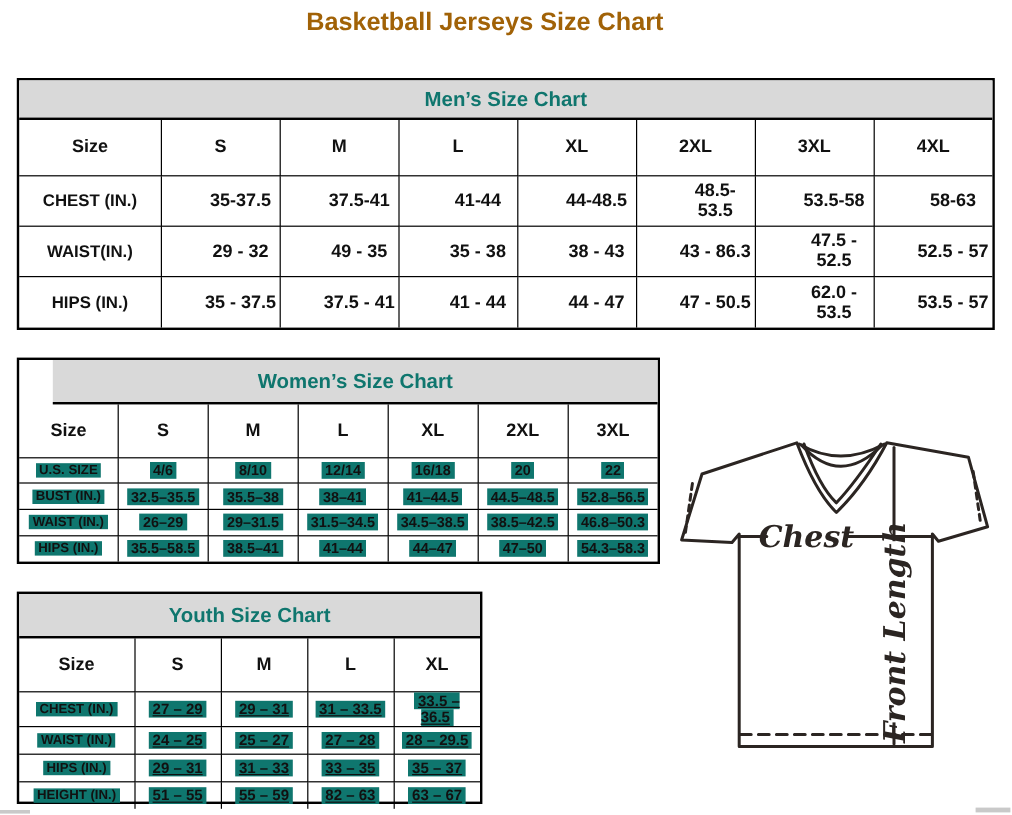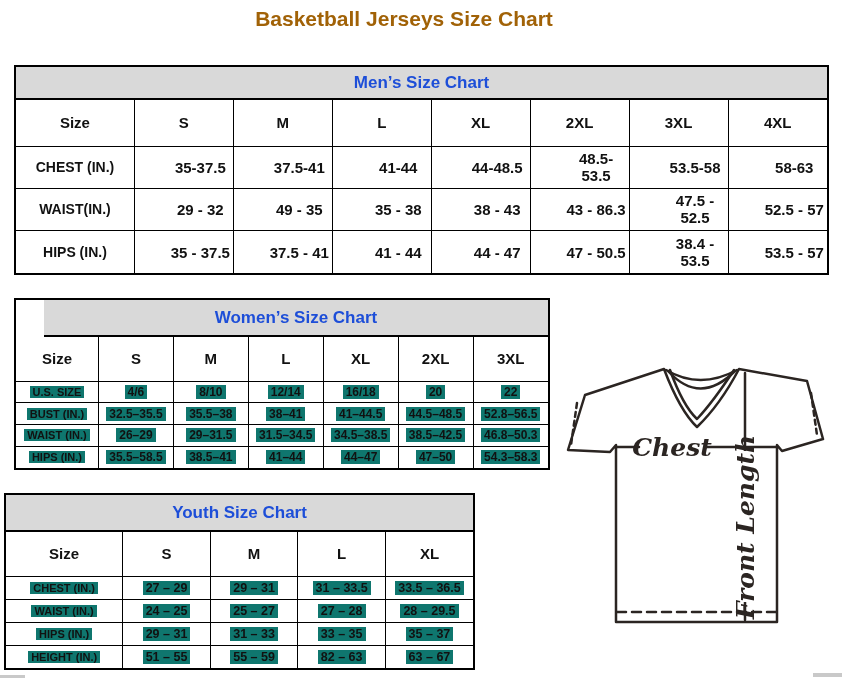"Men’s Size Chart" .band { color: #1d4ed8 -> #0f766e }
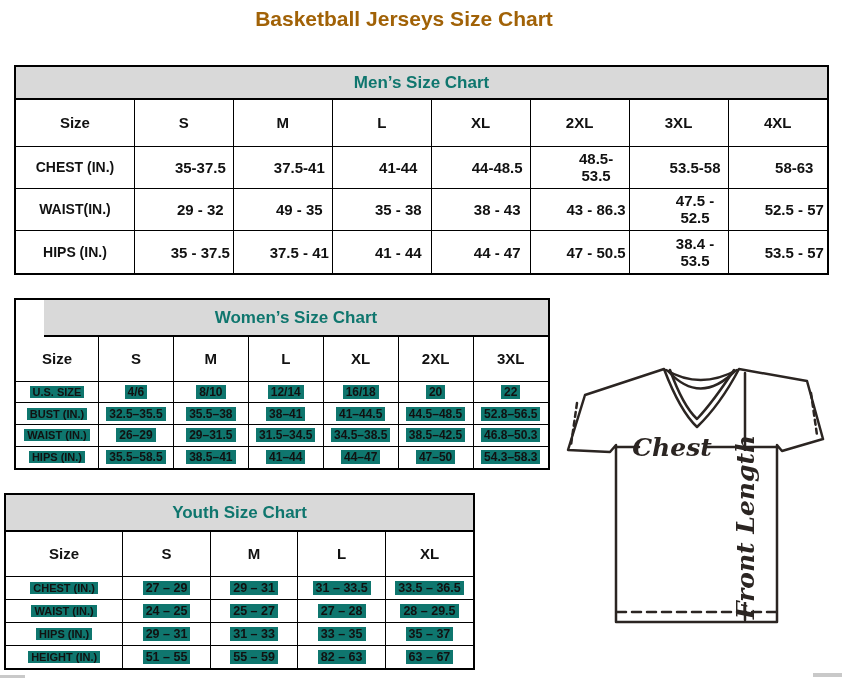"38.4 - 53.5" td { text: 38.4 -> 62.0 }
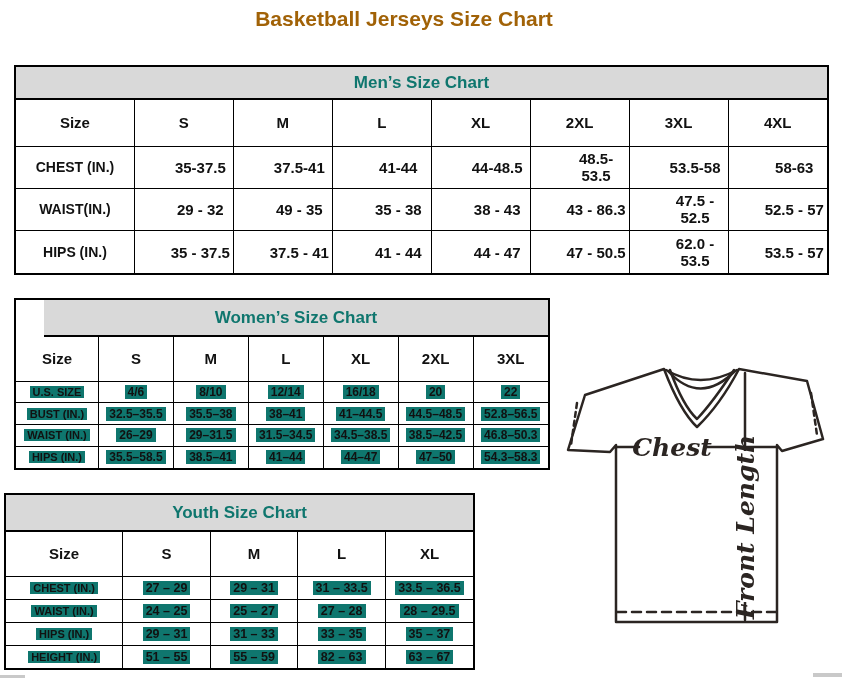"Youth Size Chart" #youth { left: 4px -> 14px; width: 471px -> 388px }
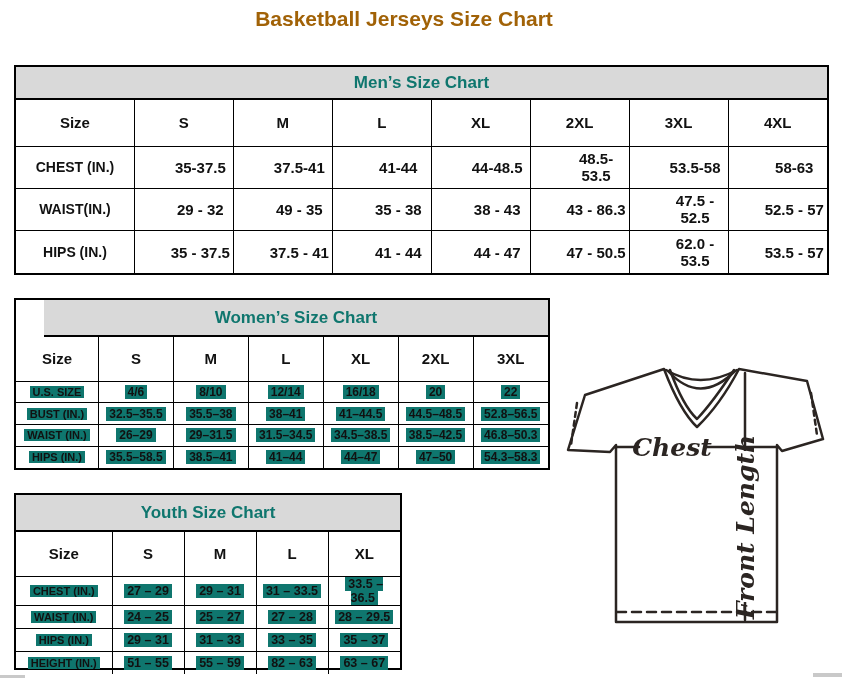"27 – 29" #youth td { text-decoration: none -> underline }
